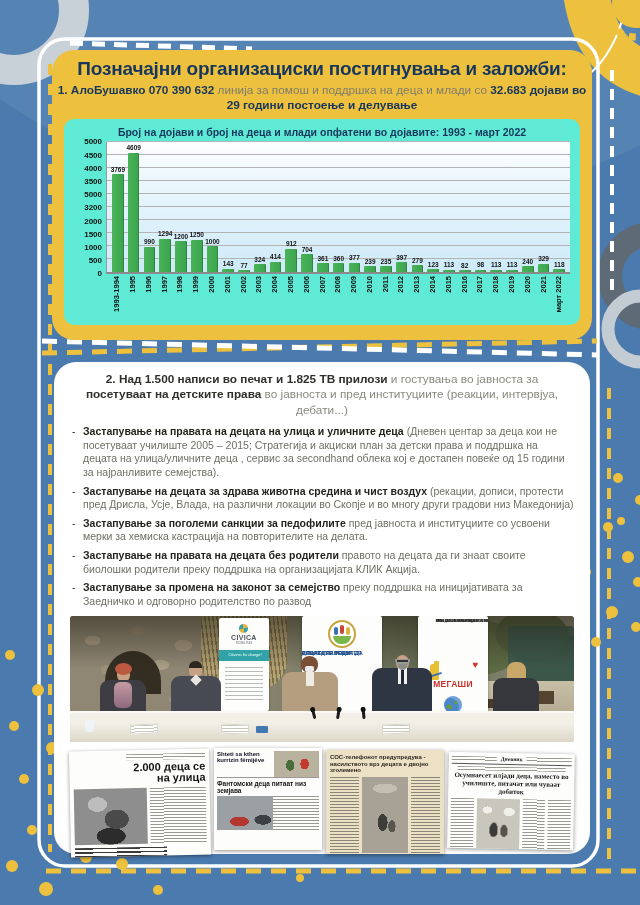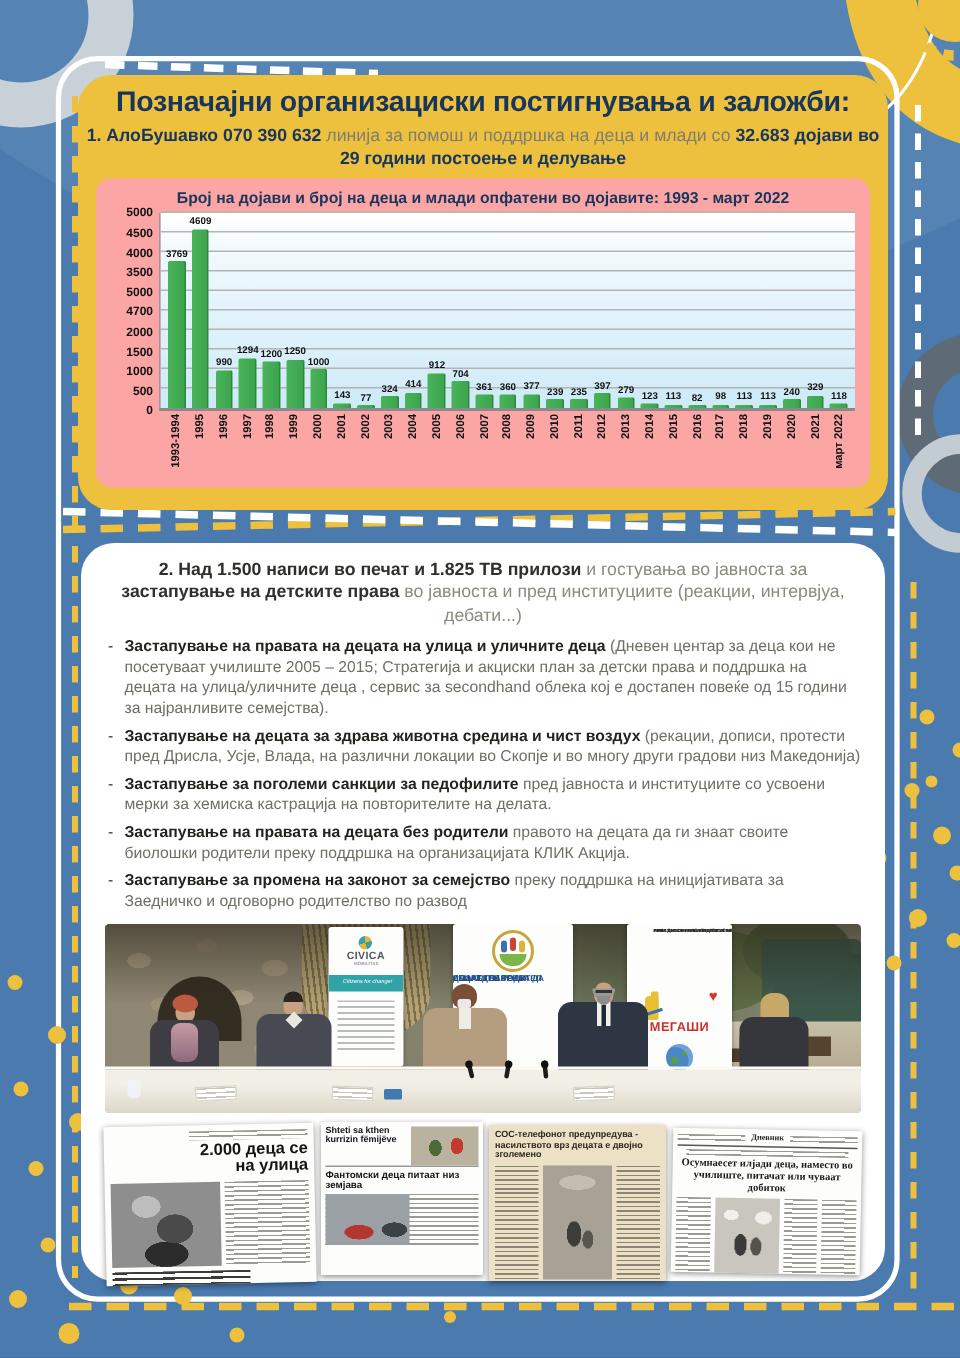"Број на дојави и број" .chart-card { background: #fca5a5 -> #5eead4 }
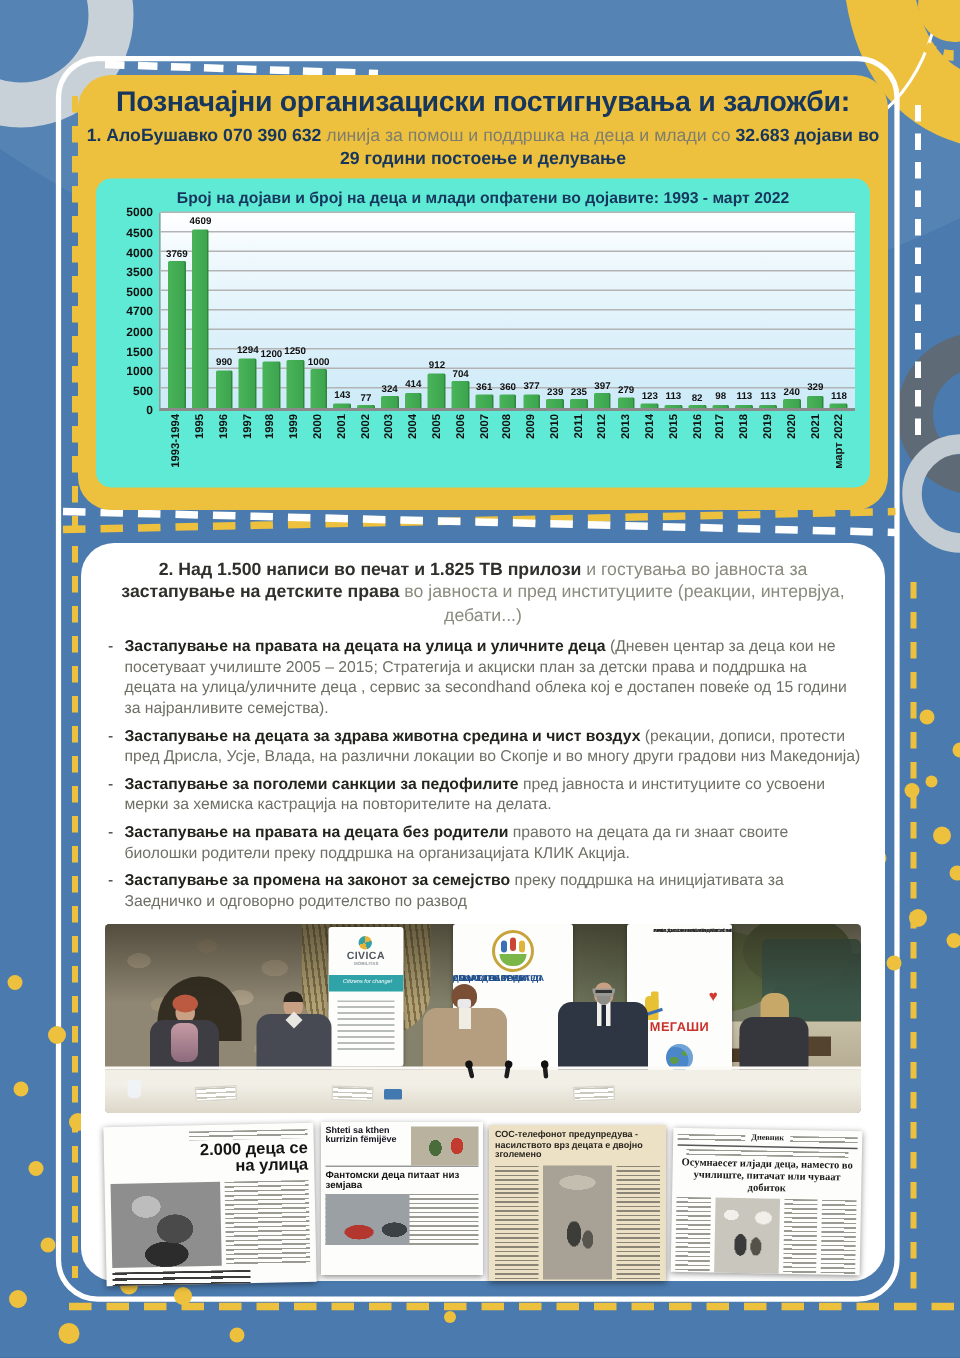"4700" div.ytick { text: 4700 -> 3200 }
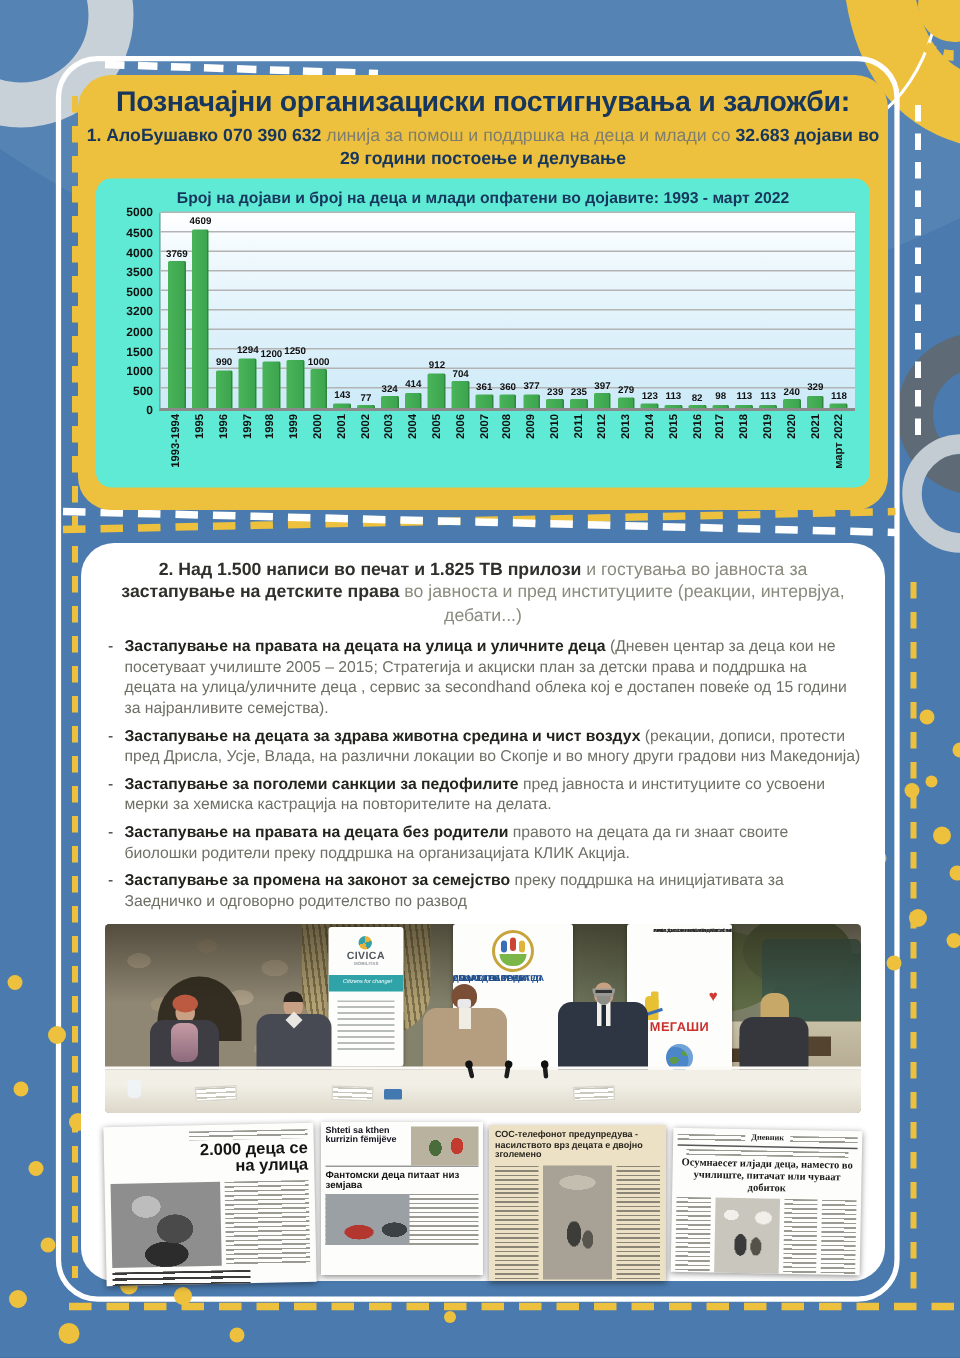"застапување на детските права" span.b { text: застапување -> посетуваат }
